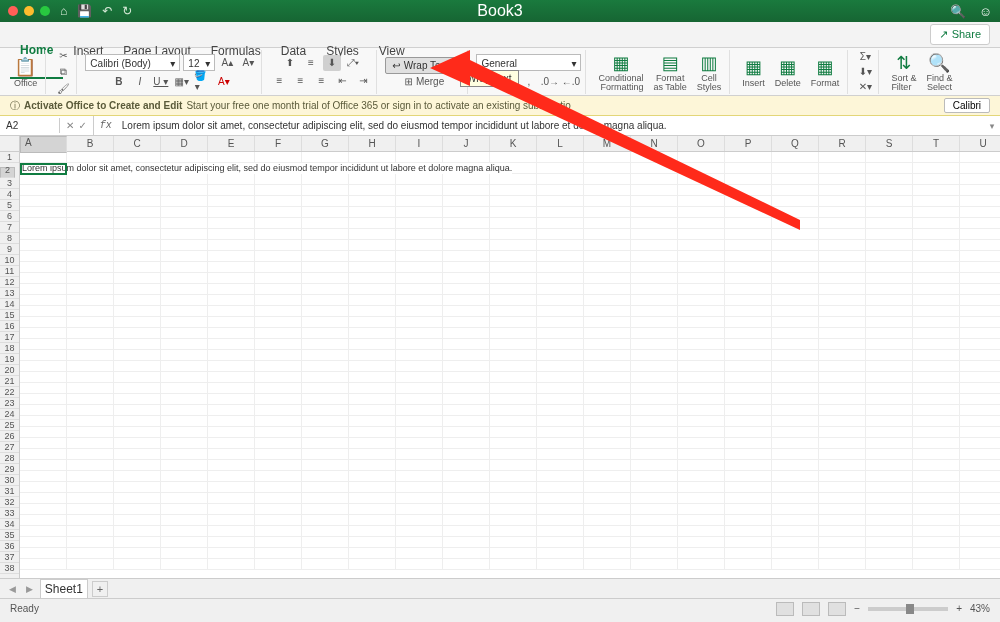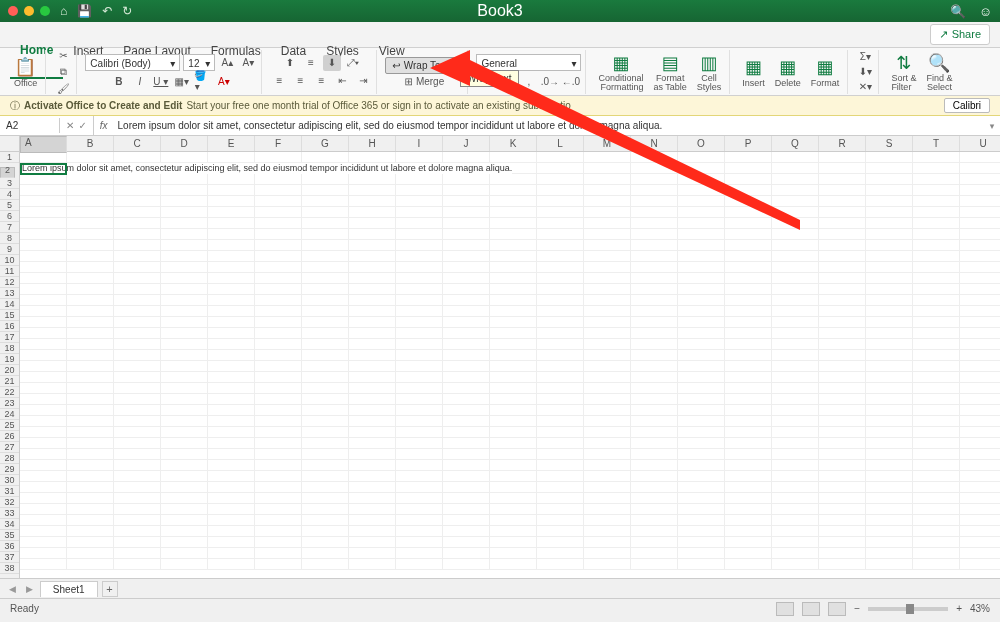"fx" .fx { font-family: none -> Liberation Mono, monospace }
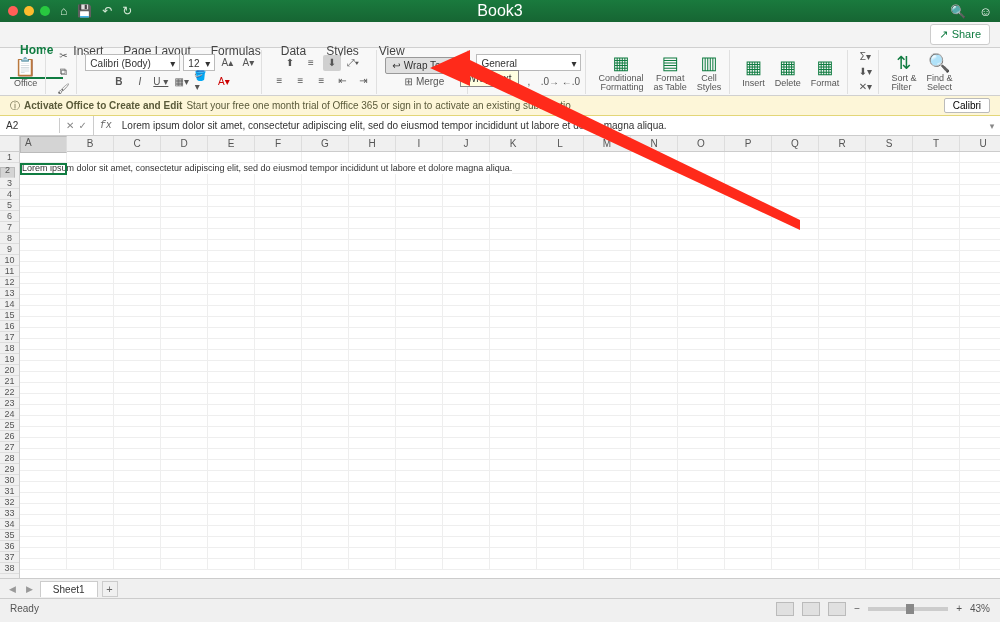"Sheet1" .stab { font-size: 10px -> 12px; padding: 2px 12px -> 2px 4px }
